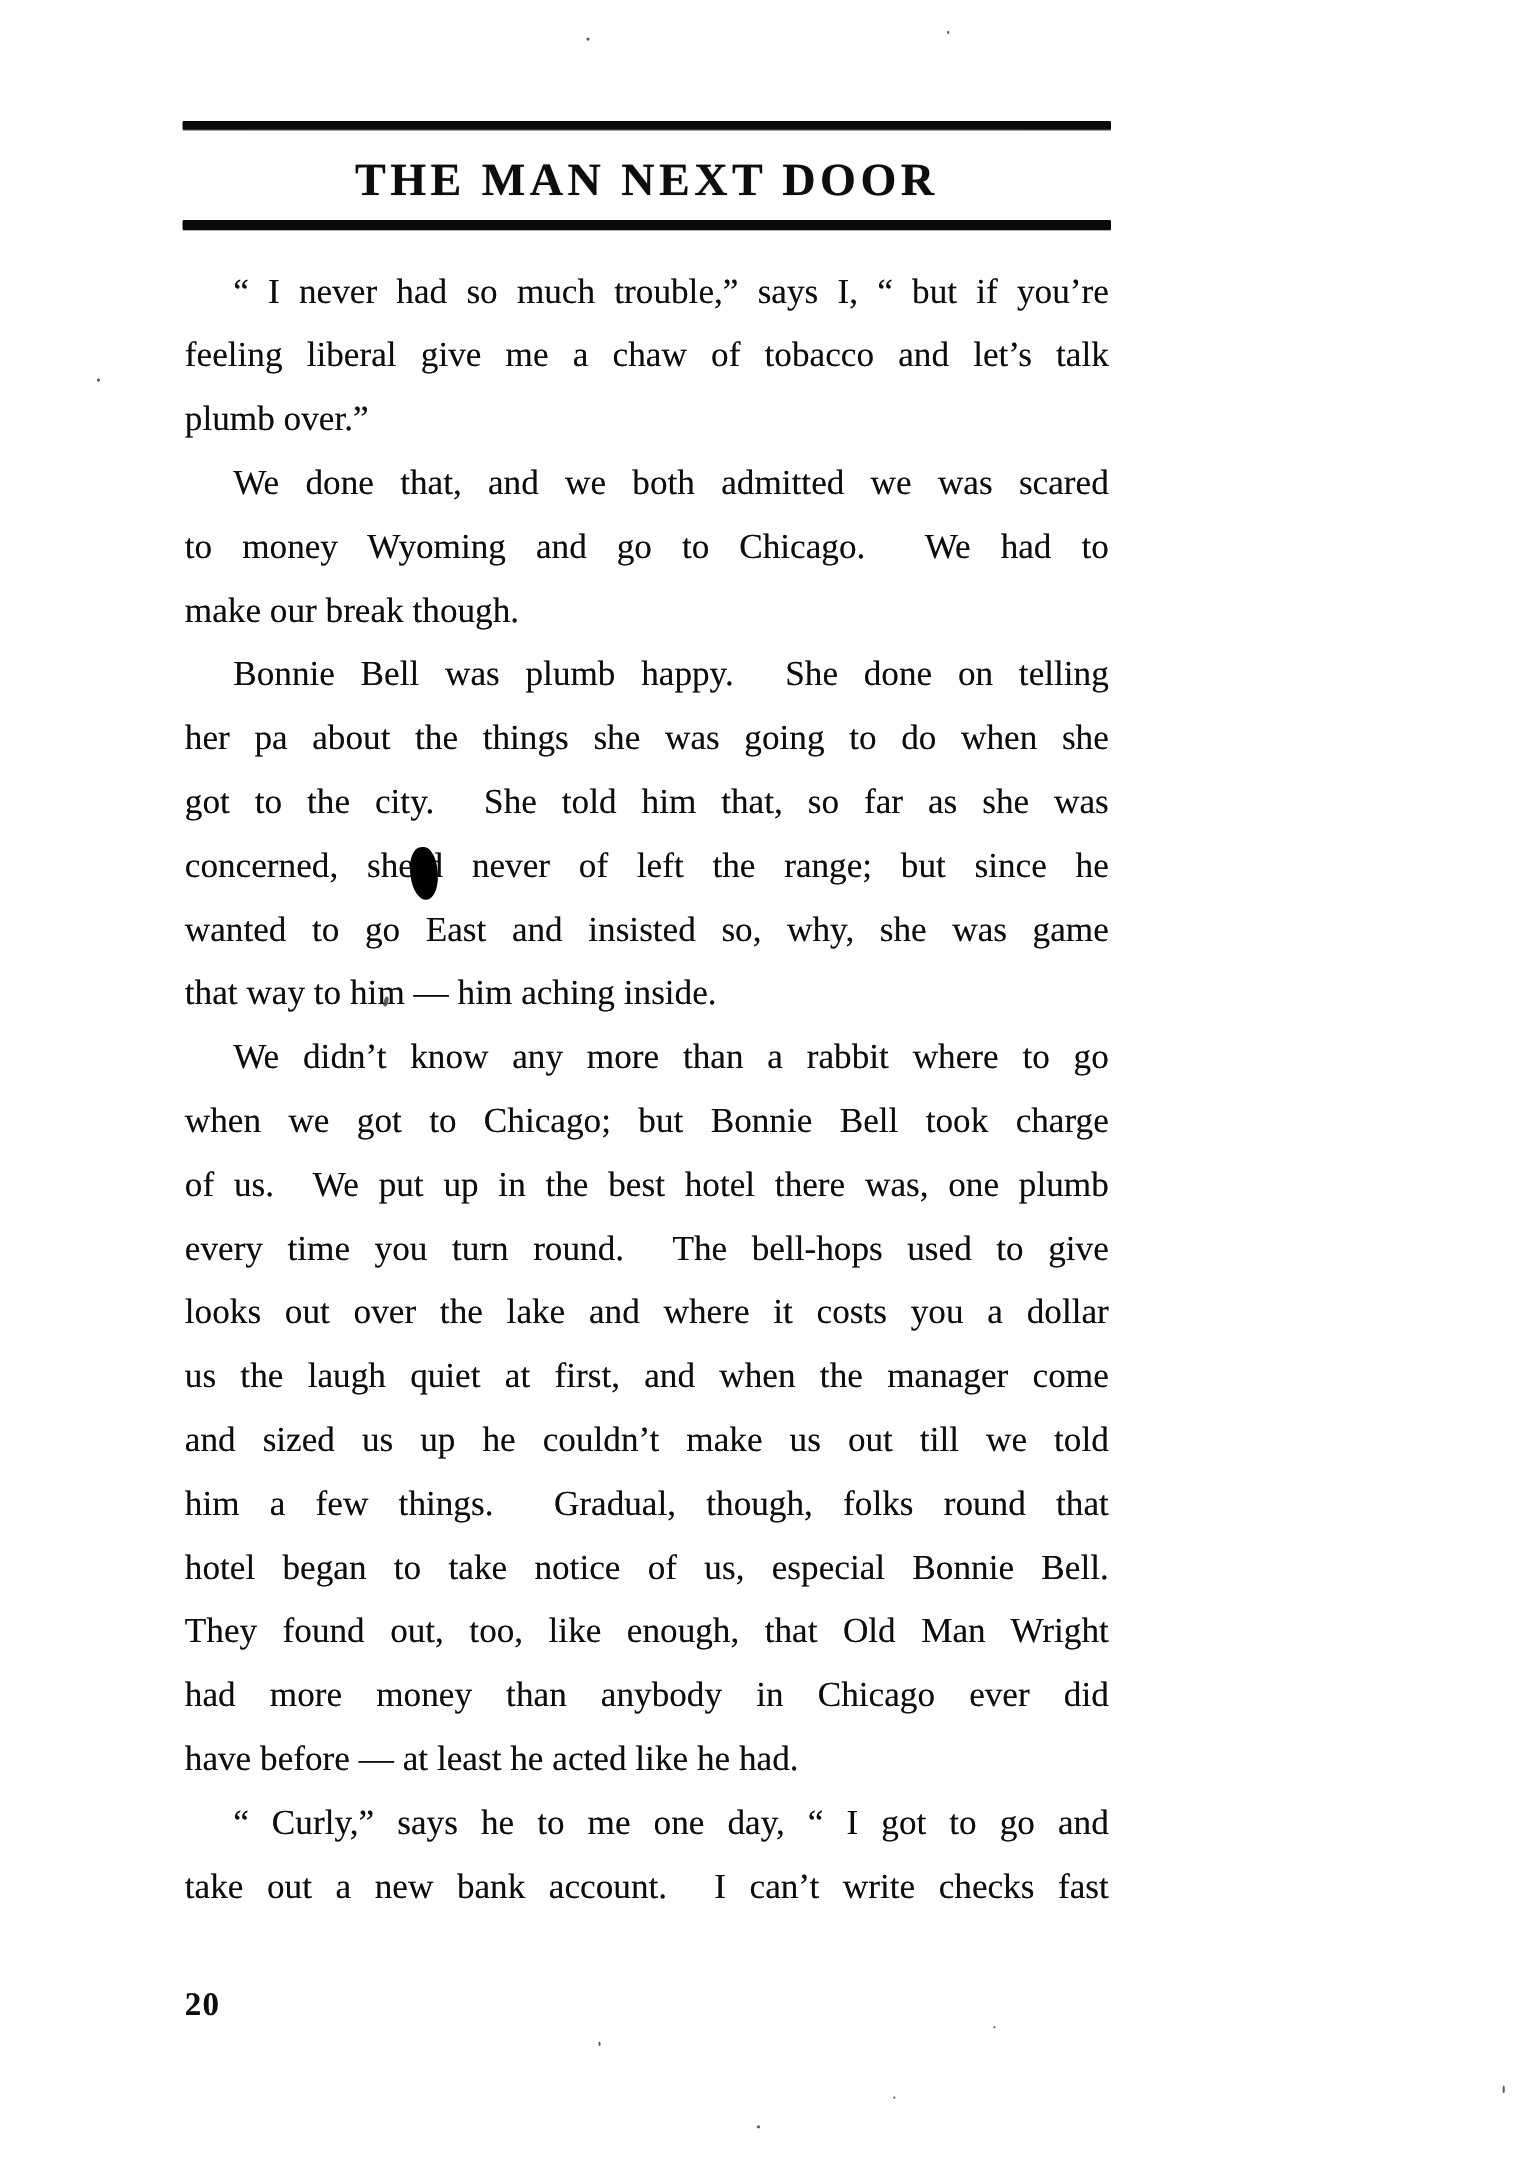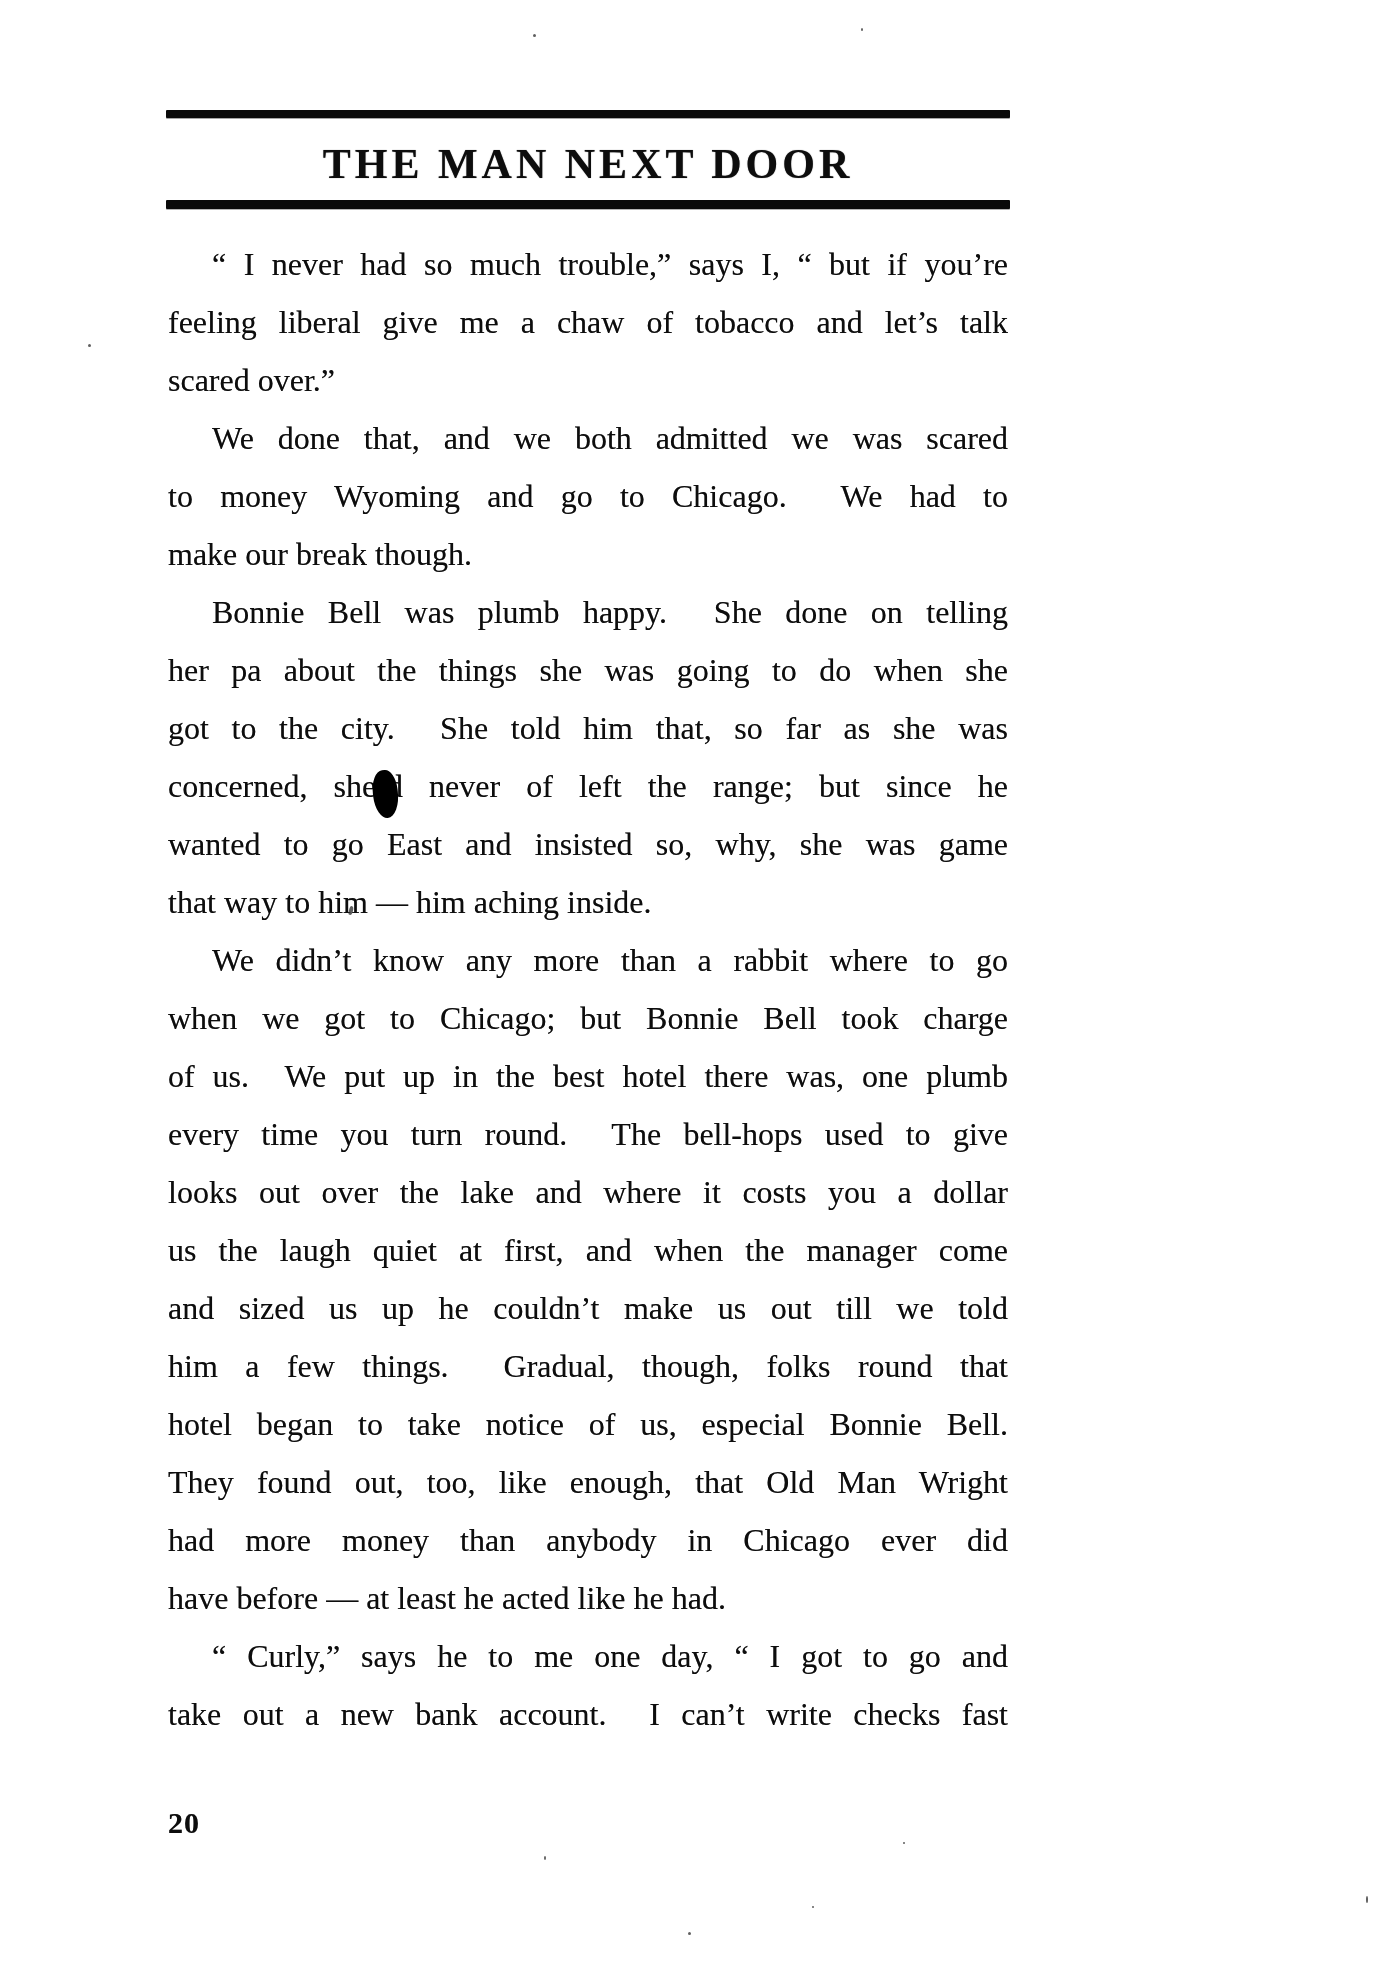"scared over.”" div.line { text: scared -> plumb }
